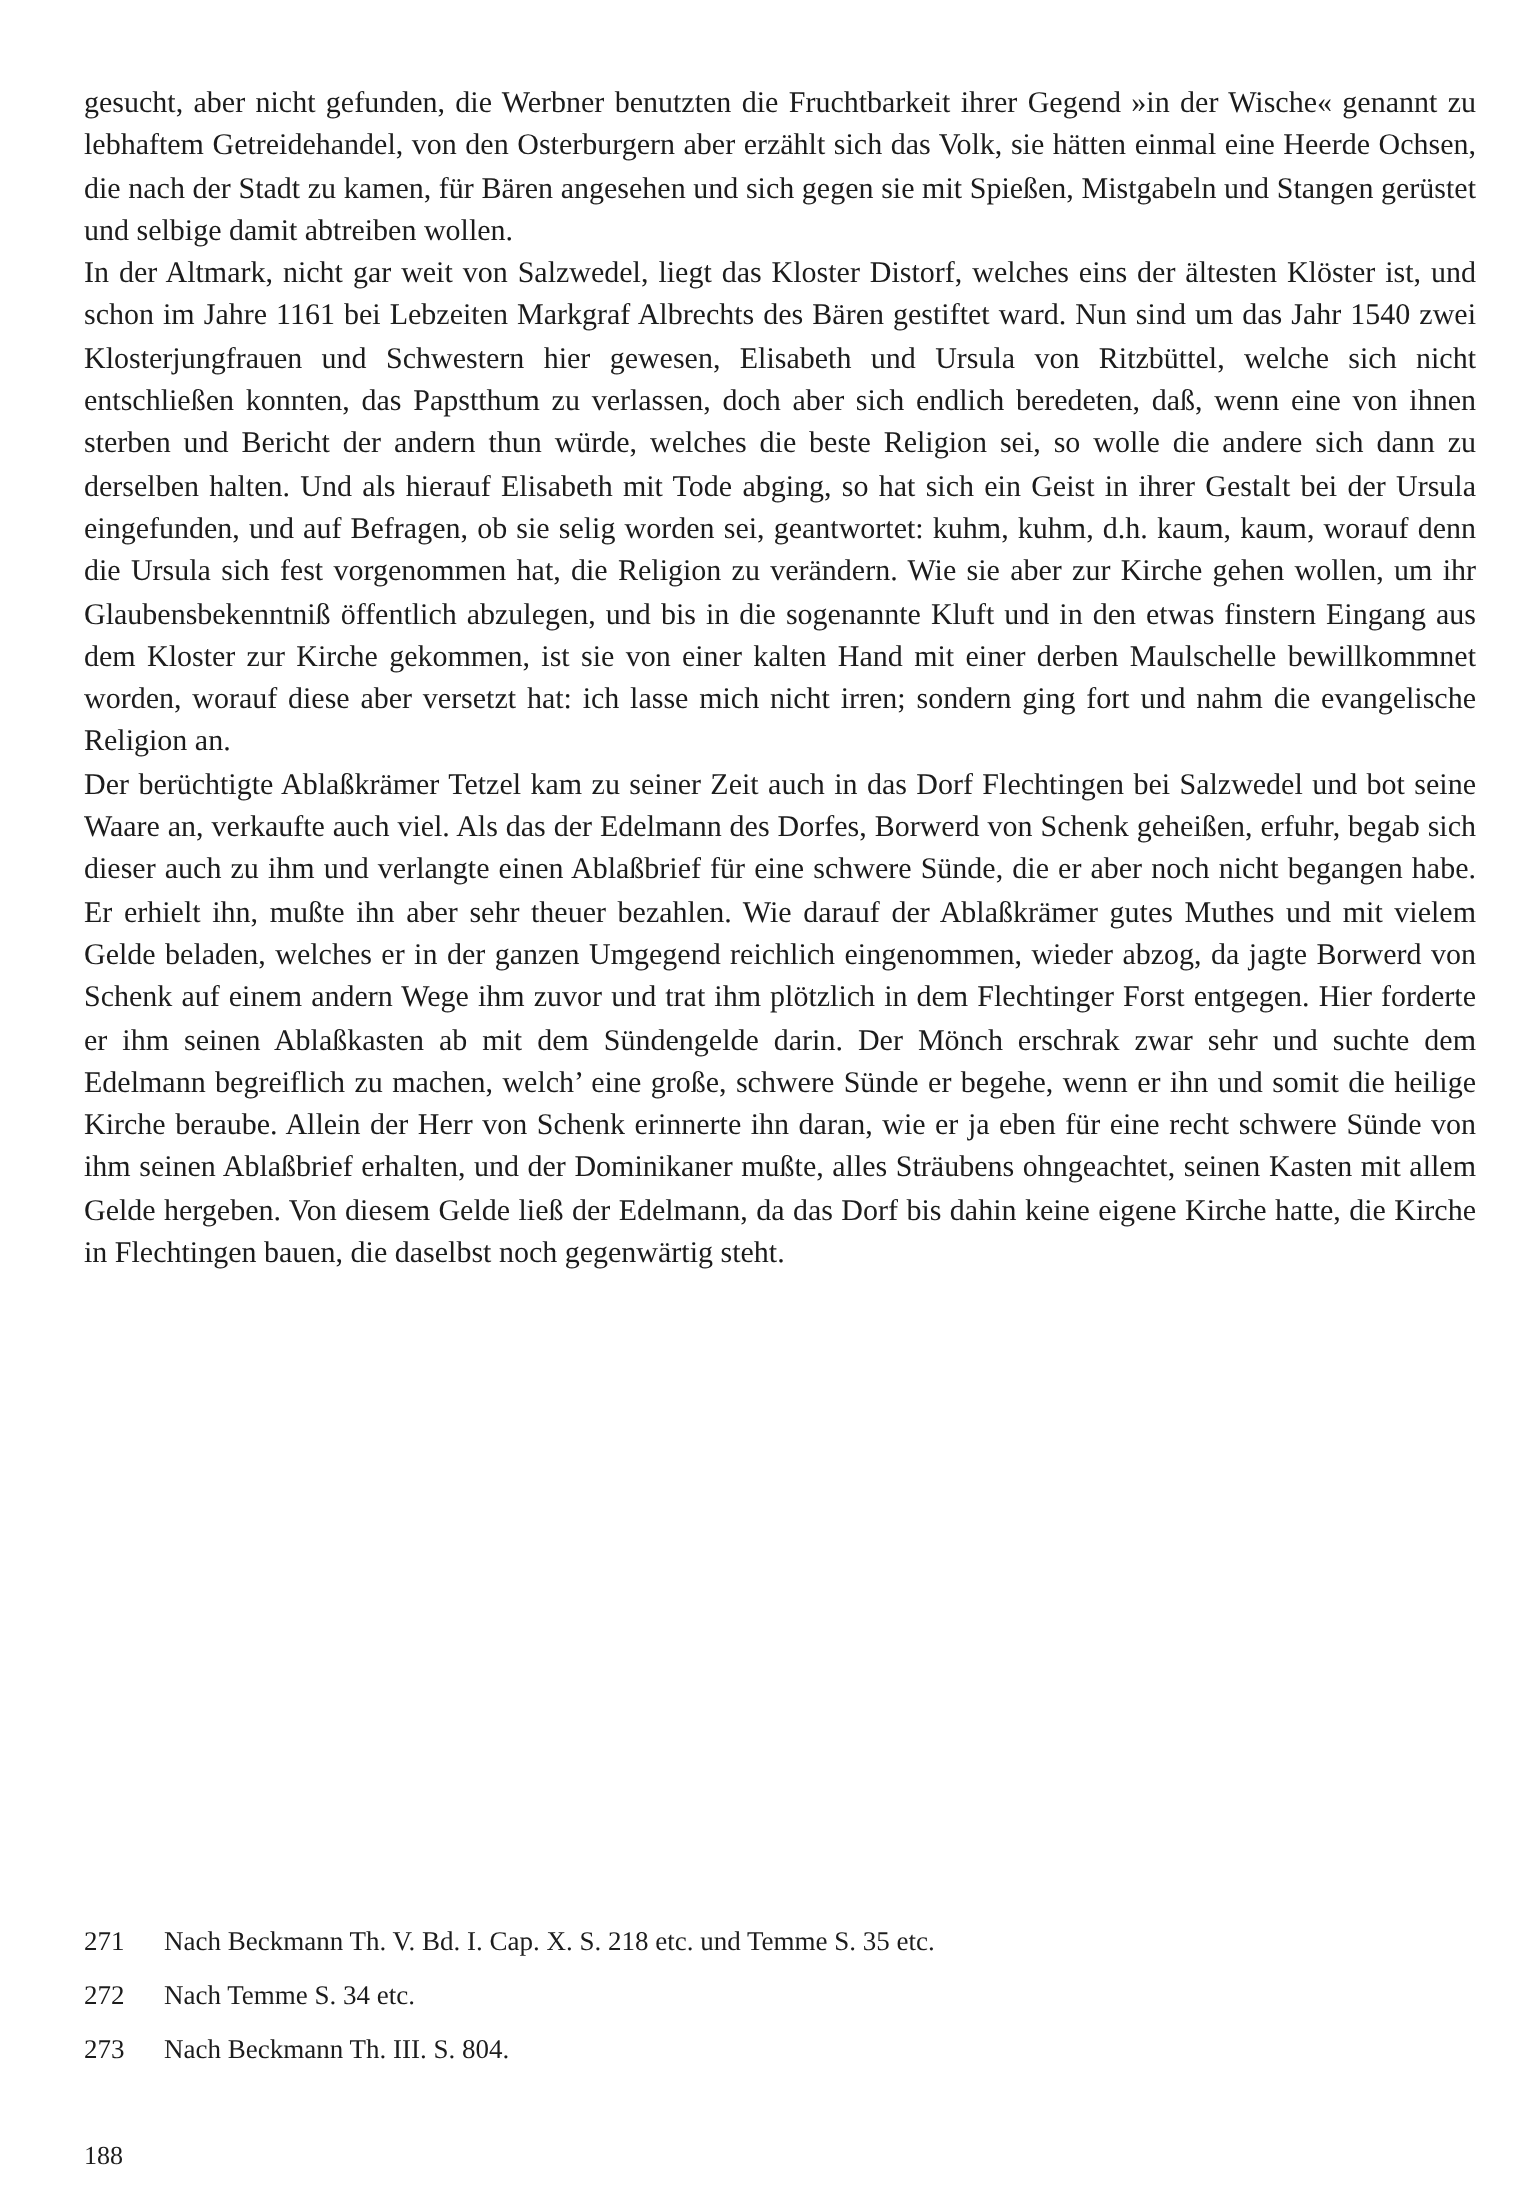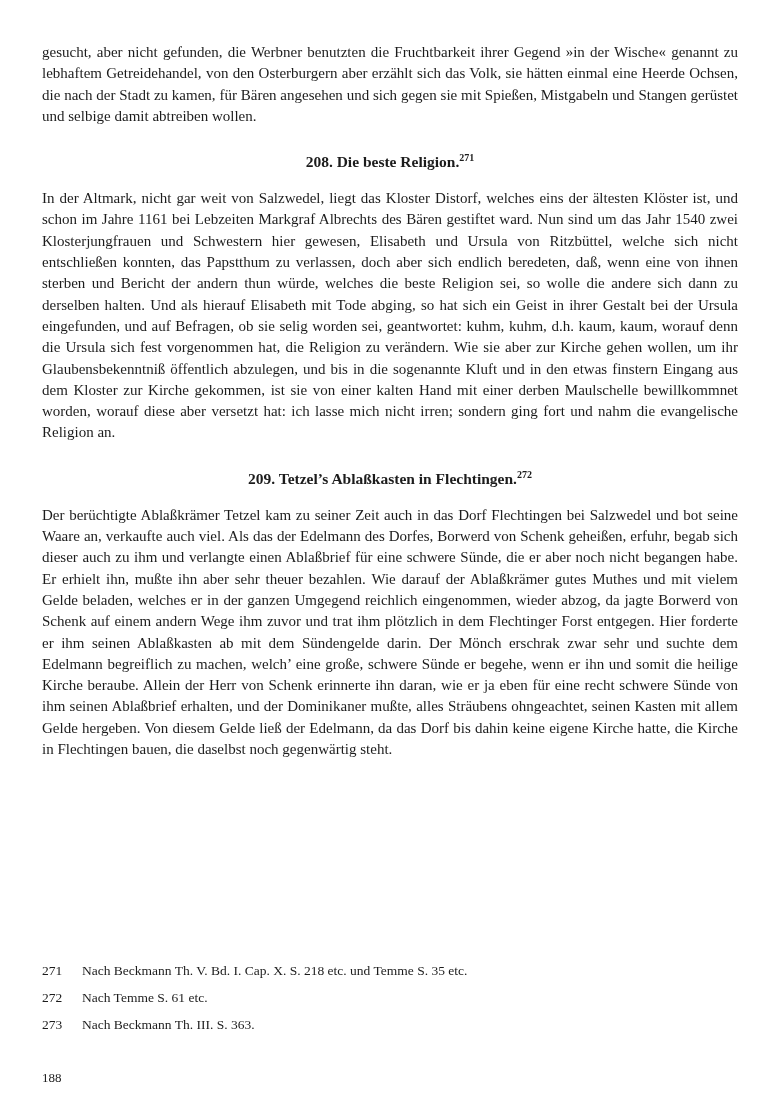"208. Die beste Religion.271" h2.section-heading { html: <h2><span>208. Die beste Religion.</span><sup>271</sup></h2> -> none }
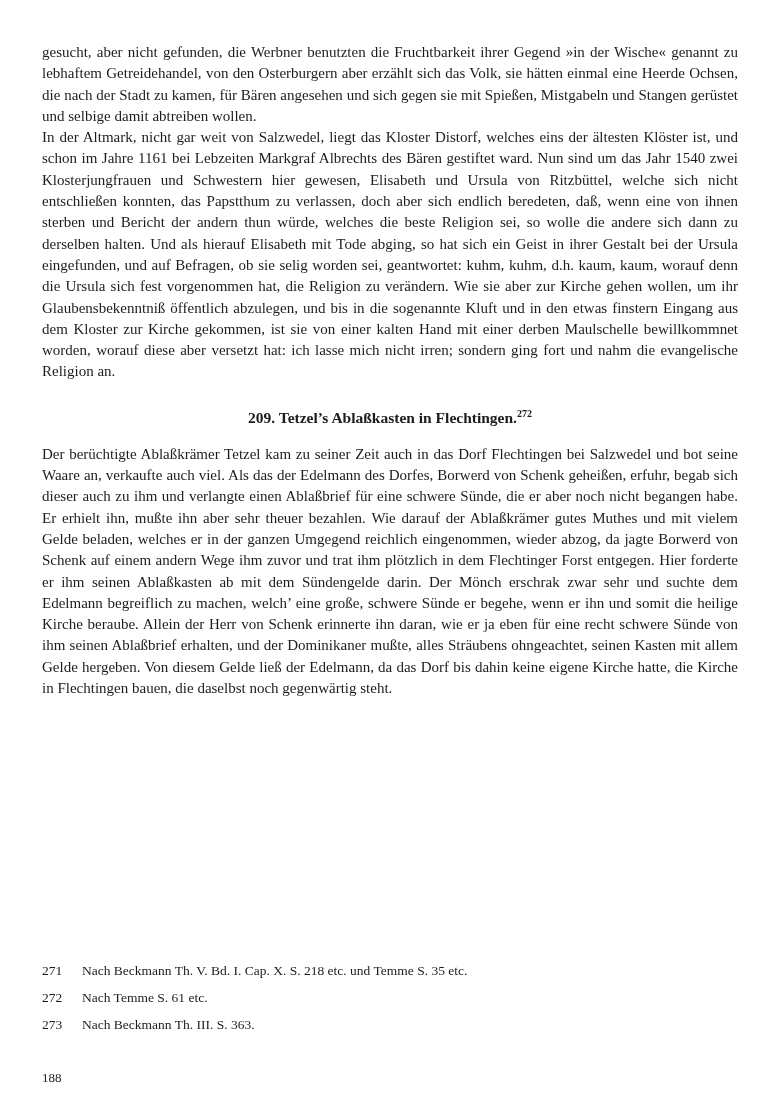"209. Tetzel’s Ablaßkasten in" h2.section-heading { html: <h2><span>209. Tetzel’s Ablaßkasten in Flechtingen.</span><sup>272</sup></h2> -> none }
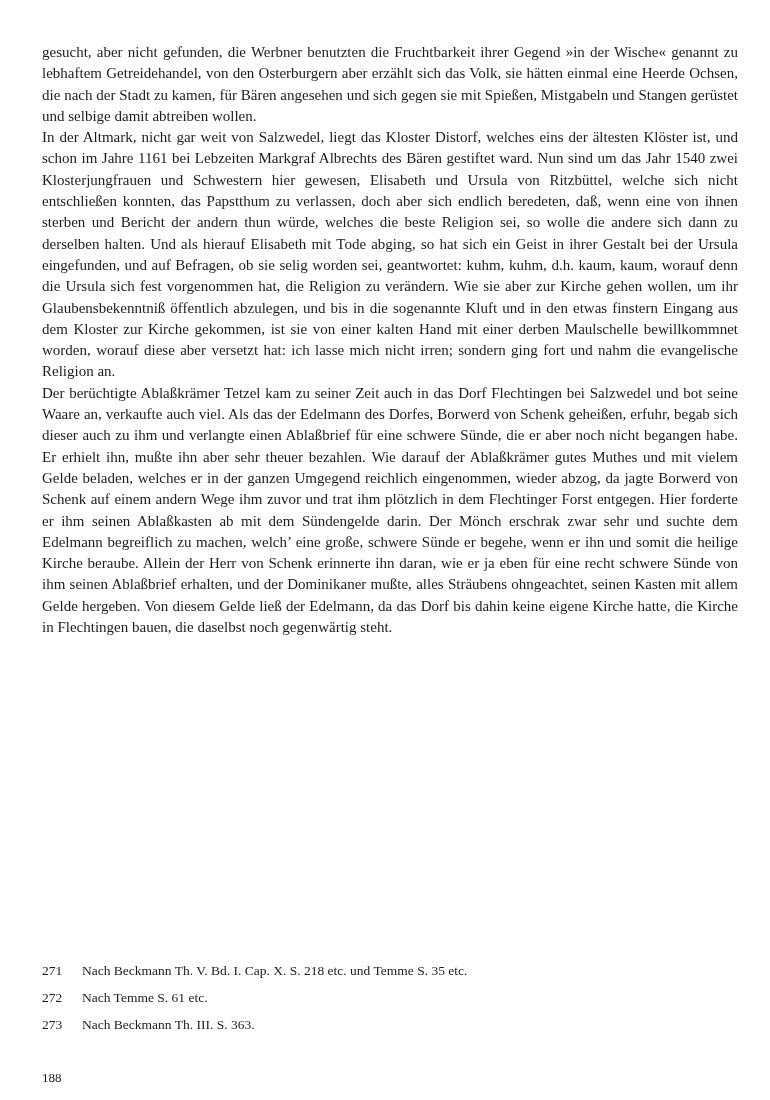"Nach Temme S. 61 etc." span.fn-text { text: 61 -> 34 }
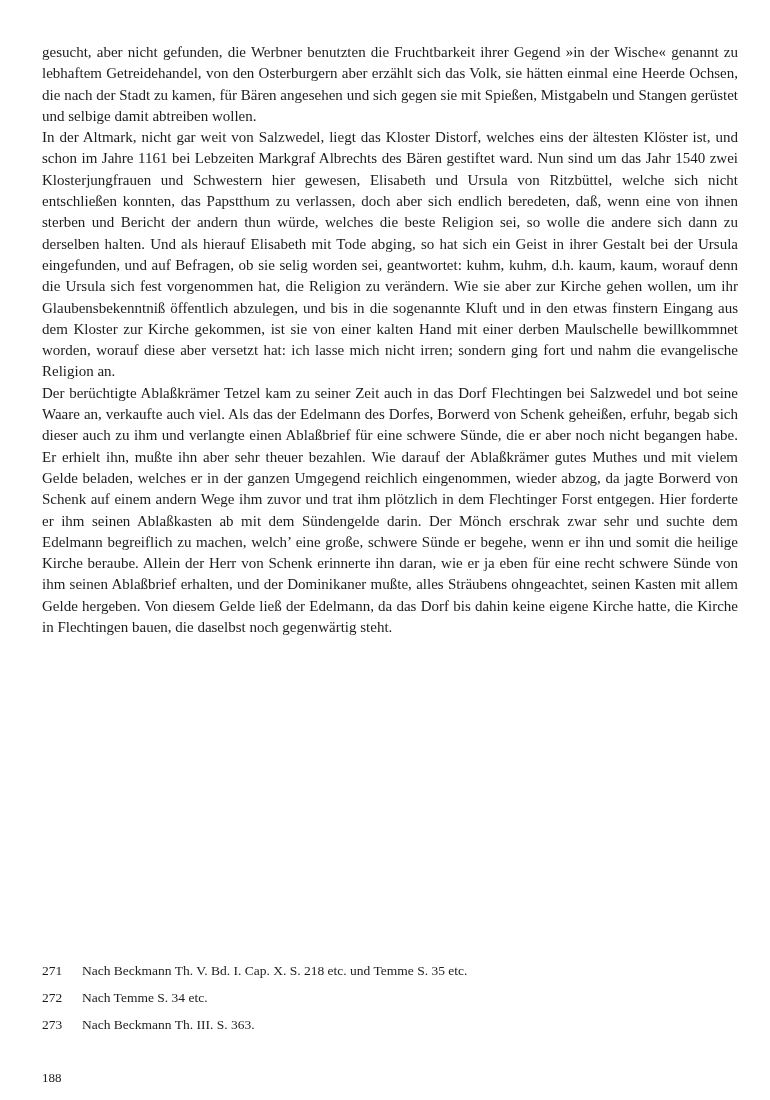"Nach Beckmann Th. III. S." span.fn-text { text: 363 -> 804 }
